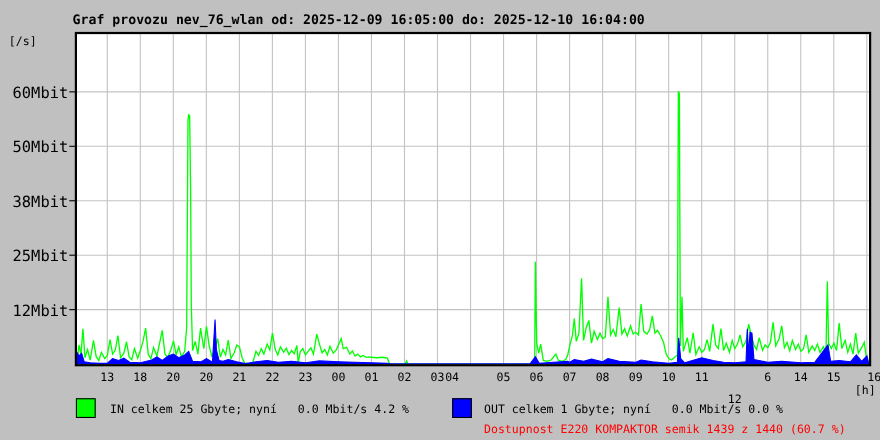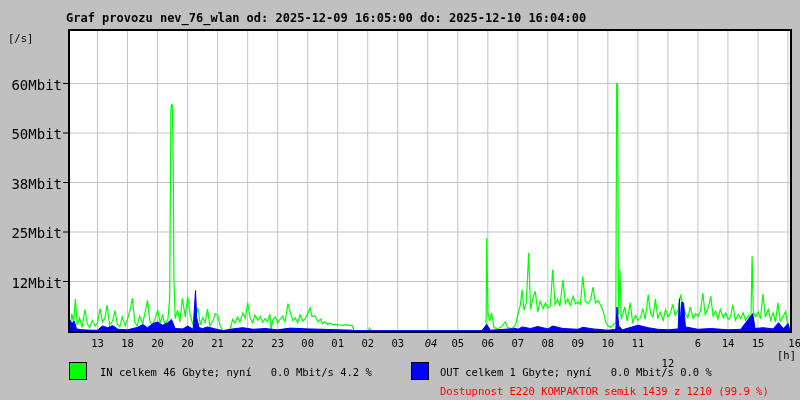"04" div.xlab { font-style: italic -> none; left: 418px -> 398px }
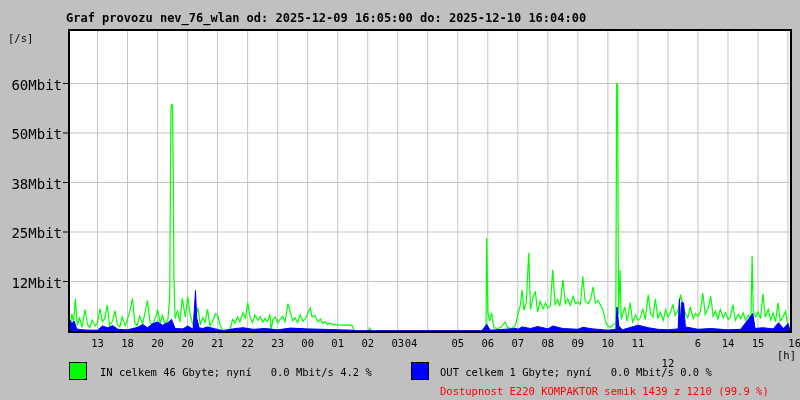"IN celkem 46 Gbyte; nyní" div.legend-text { text: 46 -> 25 }
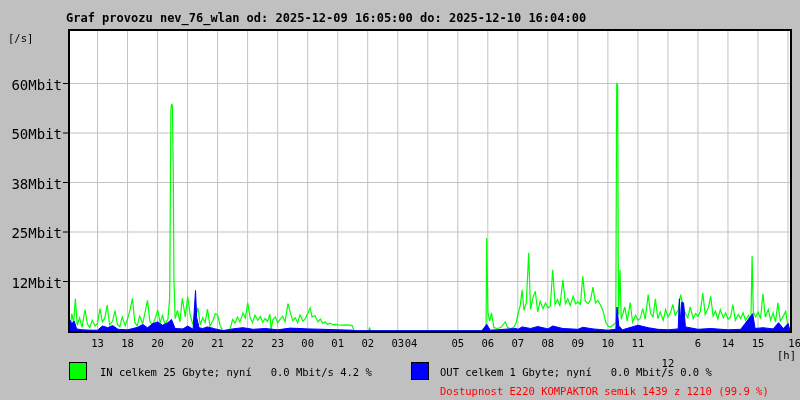"Dostupnost E220 KOMPAKTOR semik 1439" div { text: 1210 (99.9 -> 1440 (60.7 }
